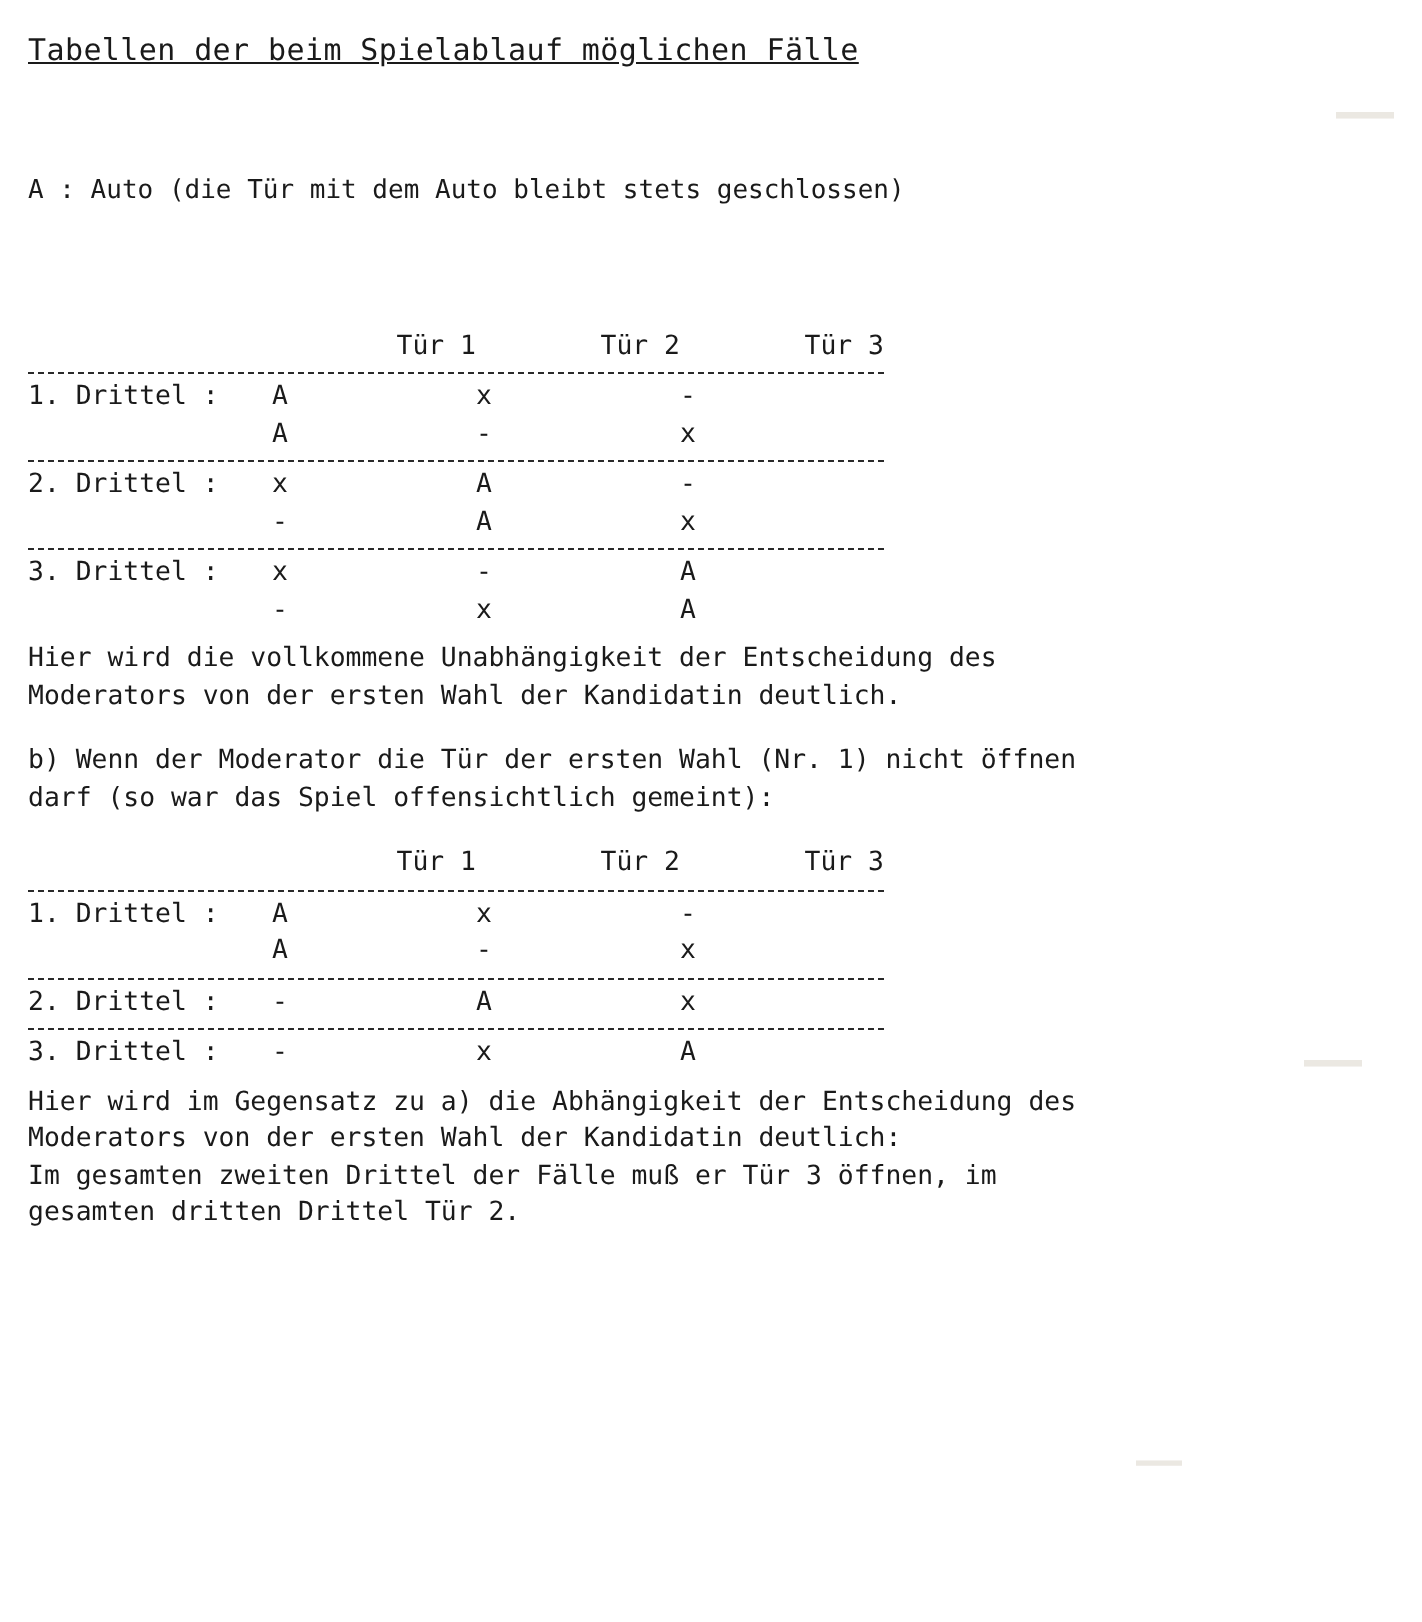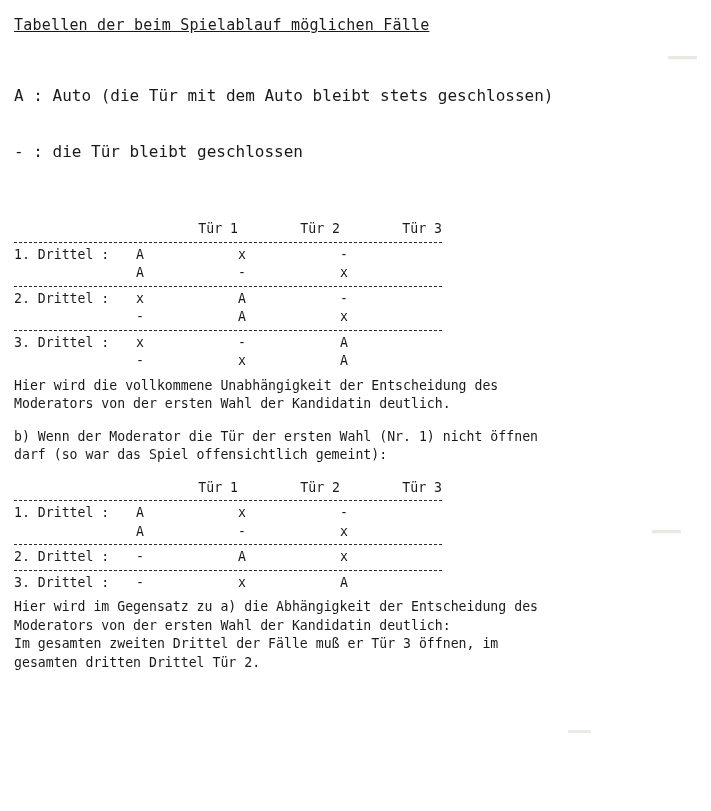"A : Auto (die Tür" .legend { font-size: 16px -> 13px }
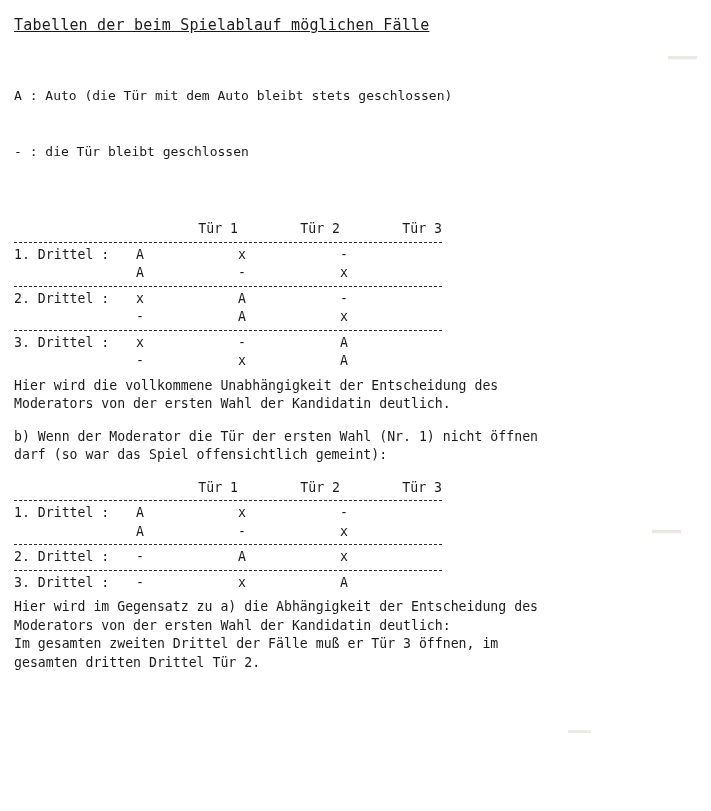"- : die Tür bleibt" div { html: <div>- : die Tür bleibt geschlossen</div> -> none }
